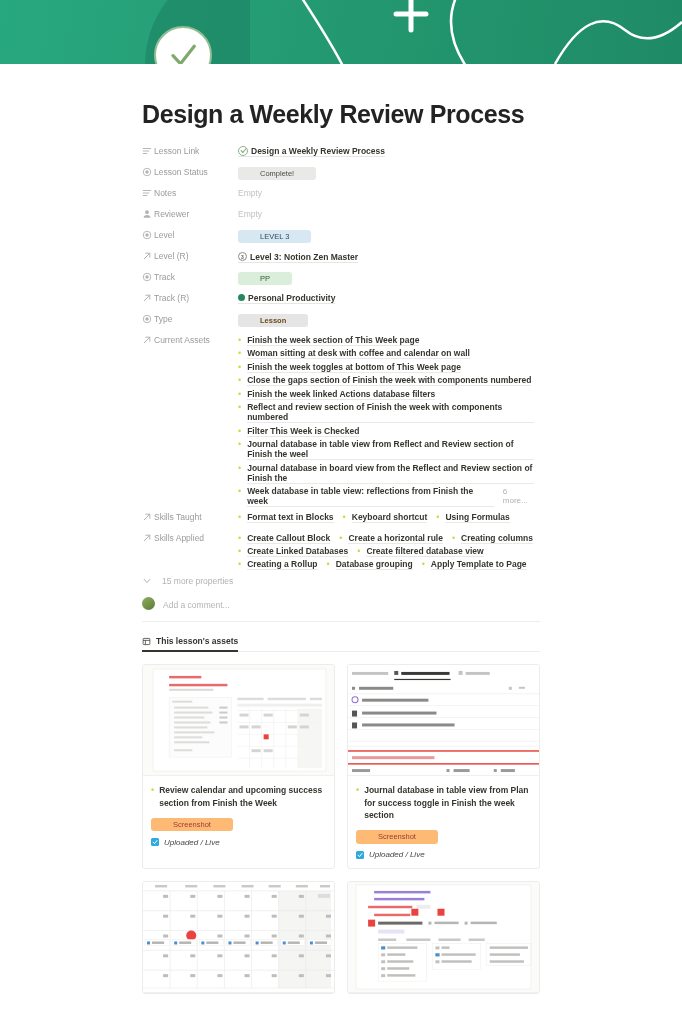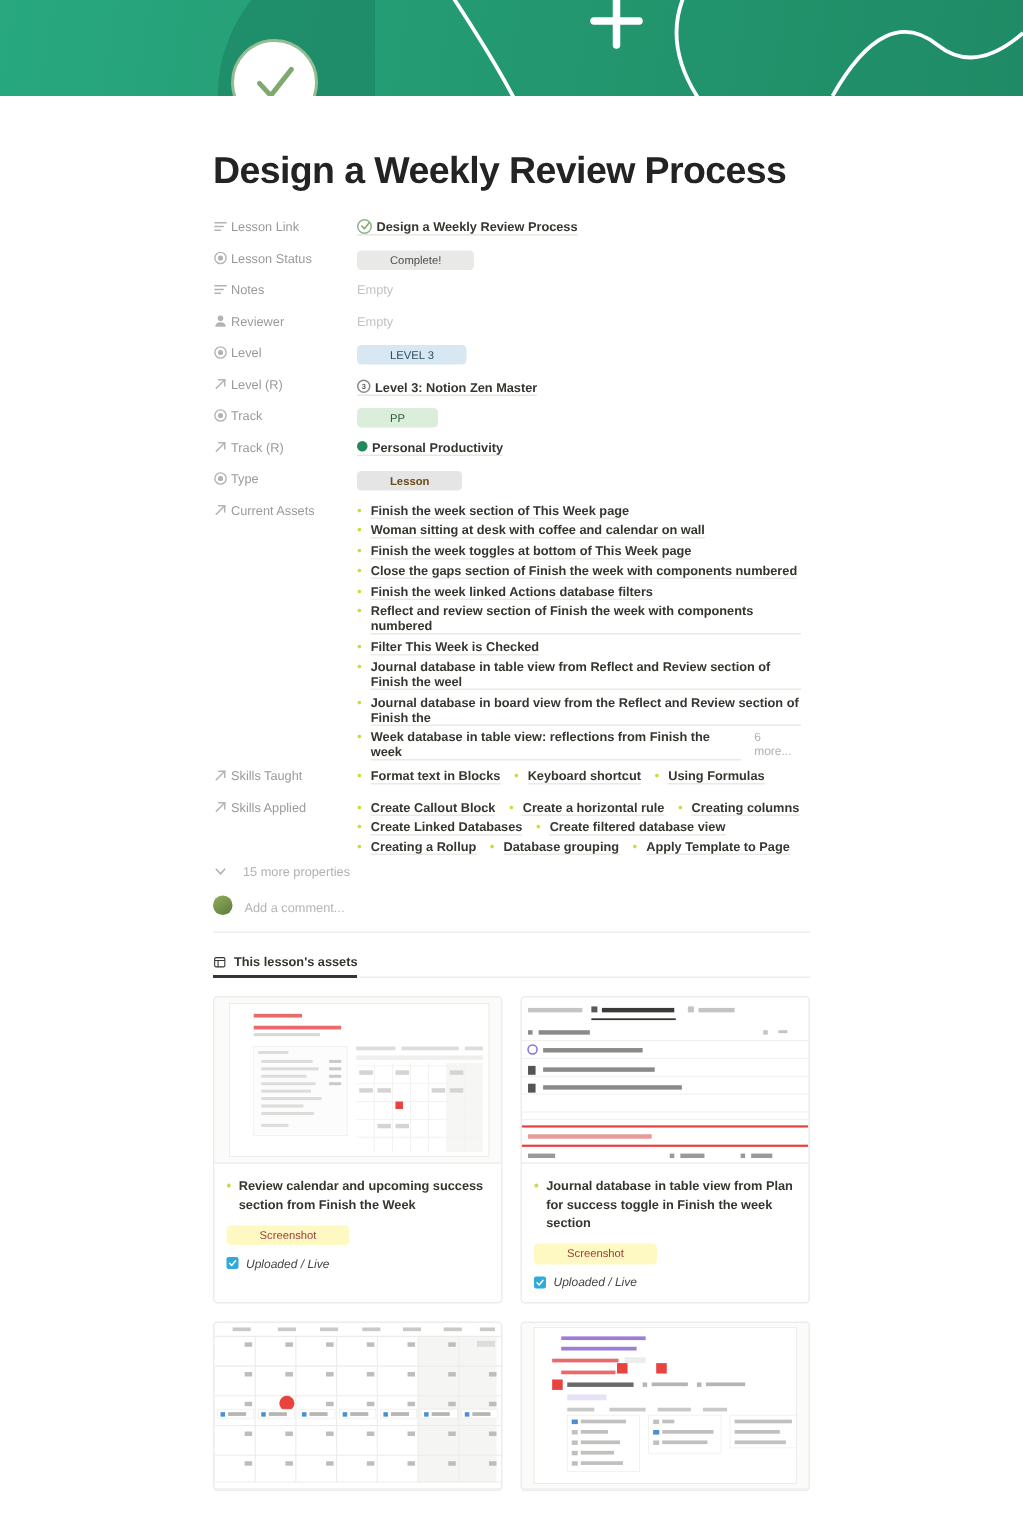"Screenshot" .tag-pink { background: #fef9c3 -> #fdba74 }
